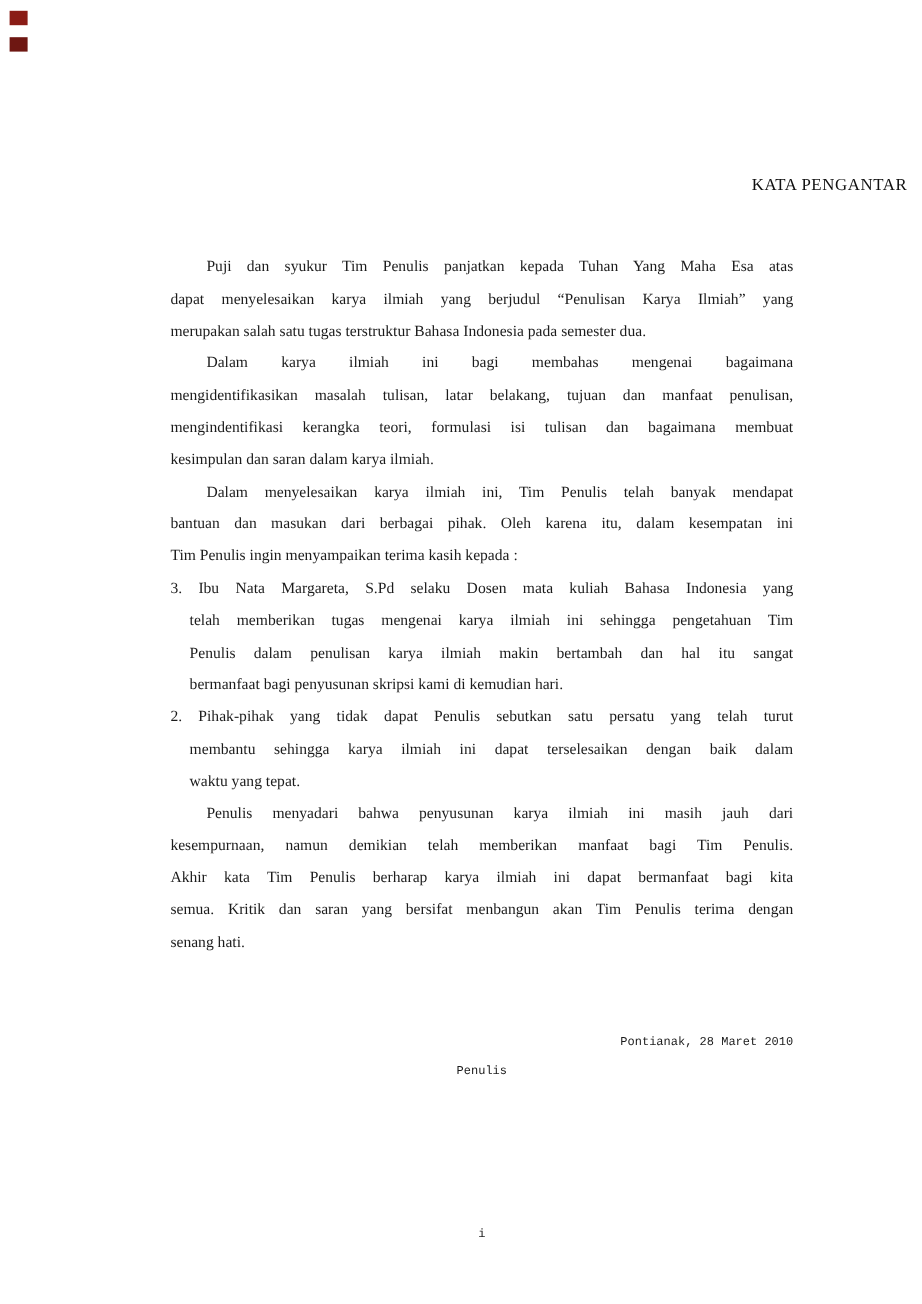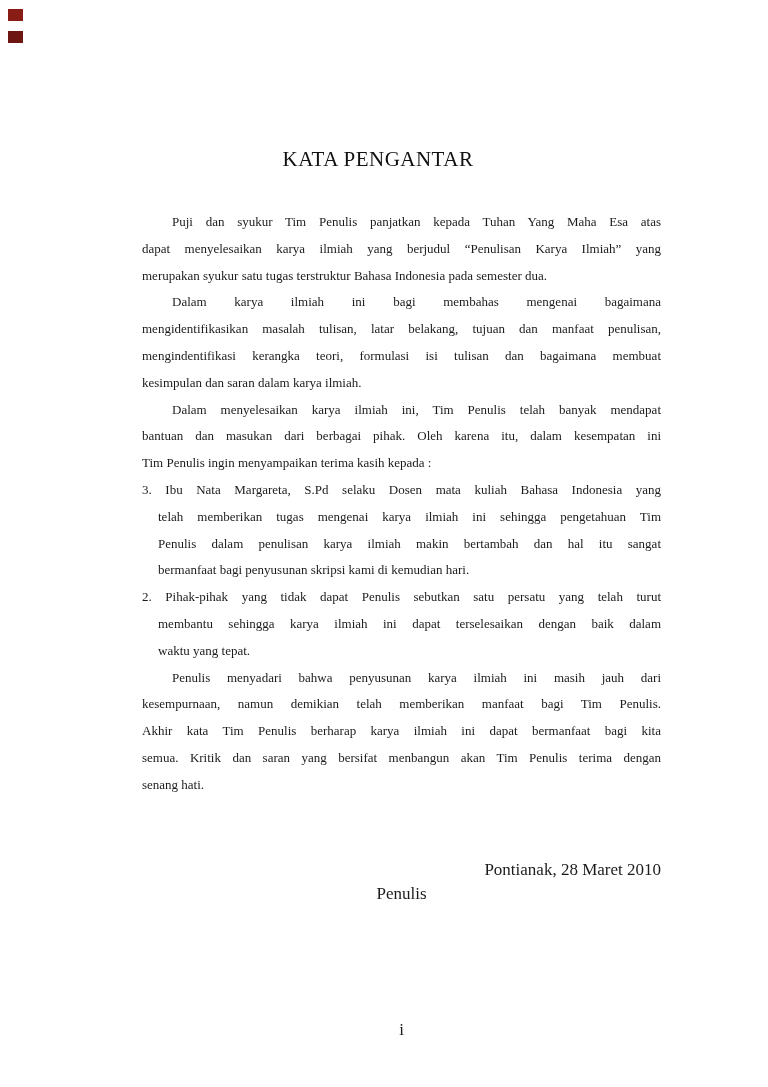"KATA PENGANTAR" .doc-title { font-size: 21px -> 14px; text-align: center -> right }
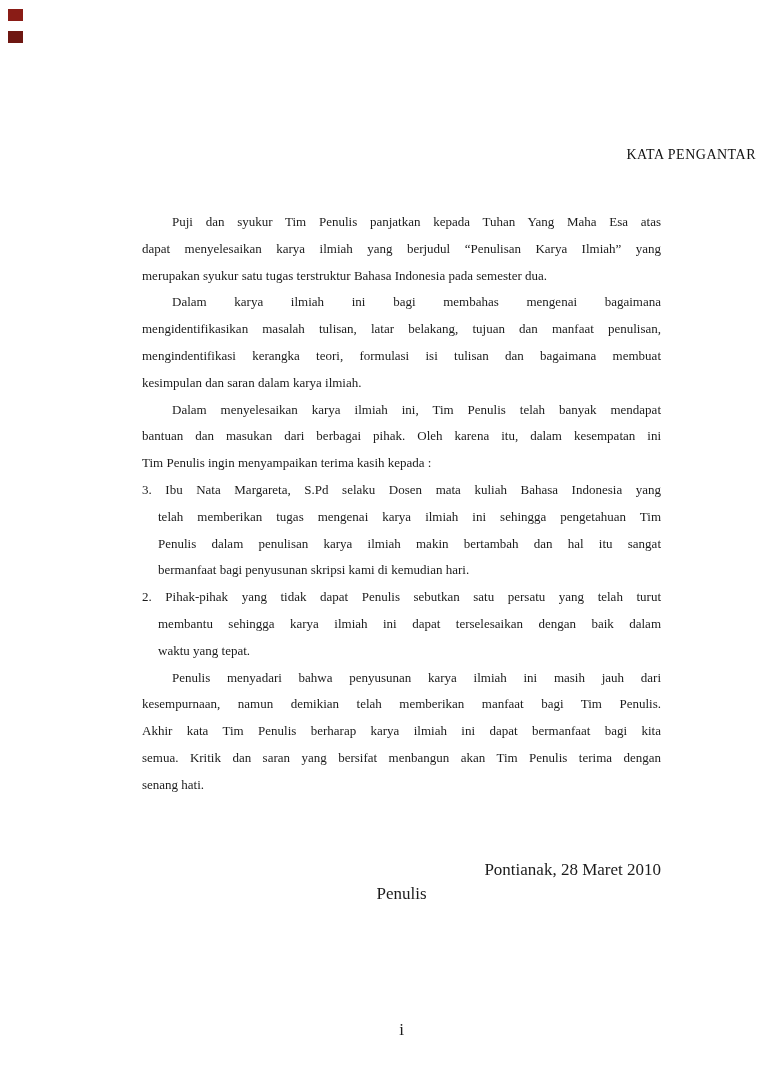"merupakan syukur satu tugas terstruktur" div.line { text: syukur -> salah }
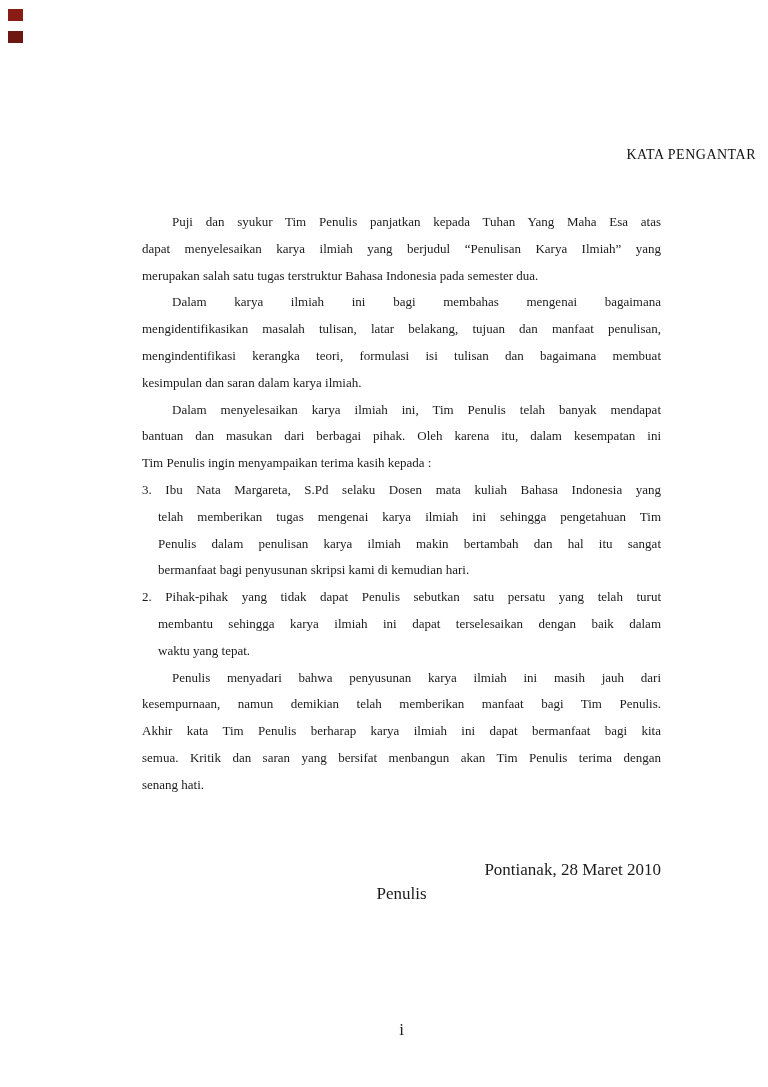"Pontianak, 28 Maret 2010" .signoff-date, .signoff-author, .page-number { font-family: none -> Liberation Mono, monospace; font-size: 17px -> 10px }
